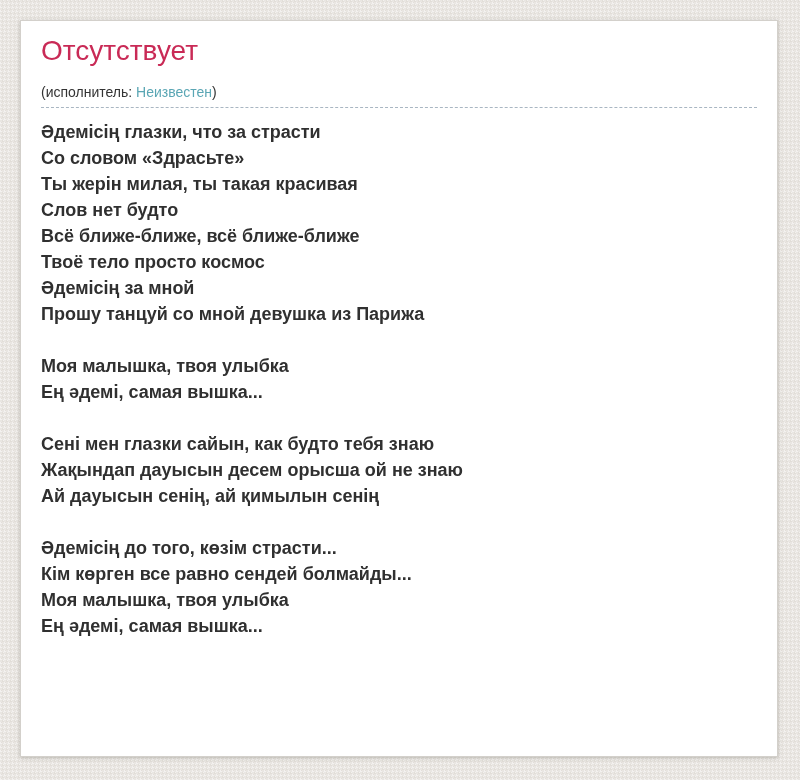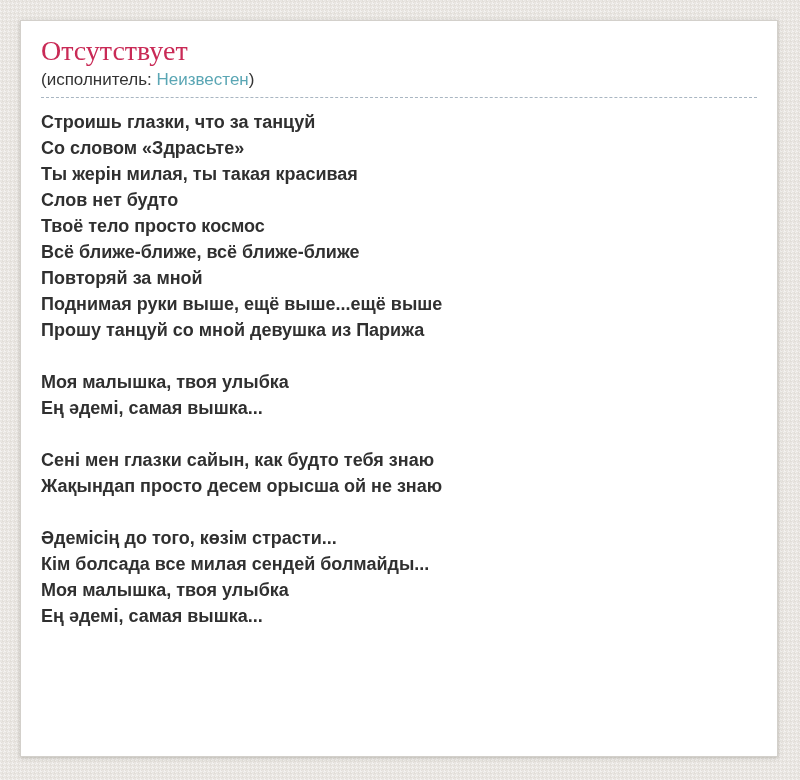"Отсутствует" h1.title { font-family: Liberation Serif, serif -> none }
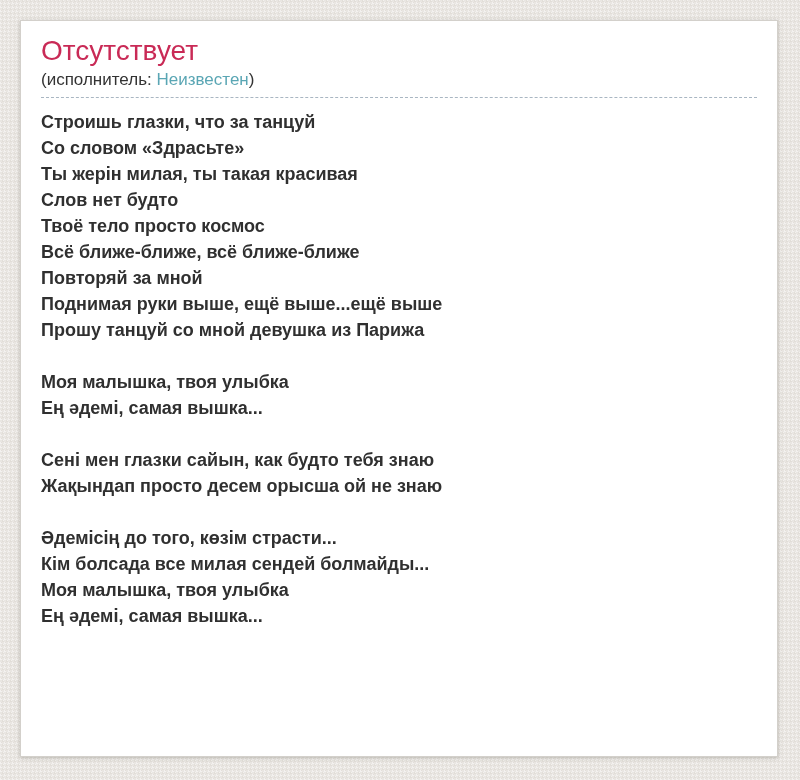"(исполнитель: Неизвестен)" .artist-line { font-size: 17px -> 14px; margin-top: 1px -> 15px }
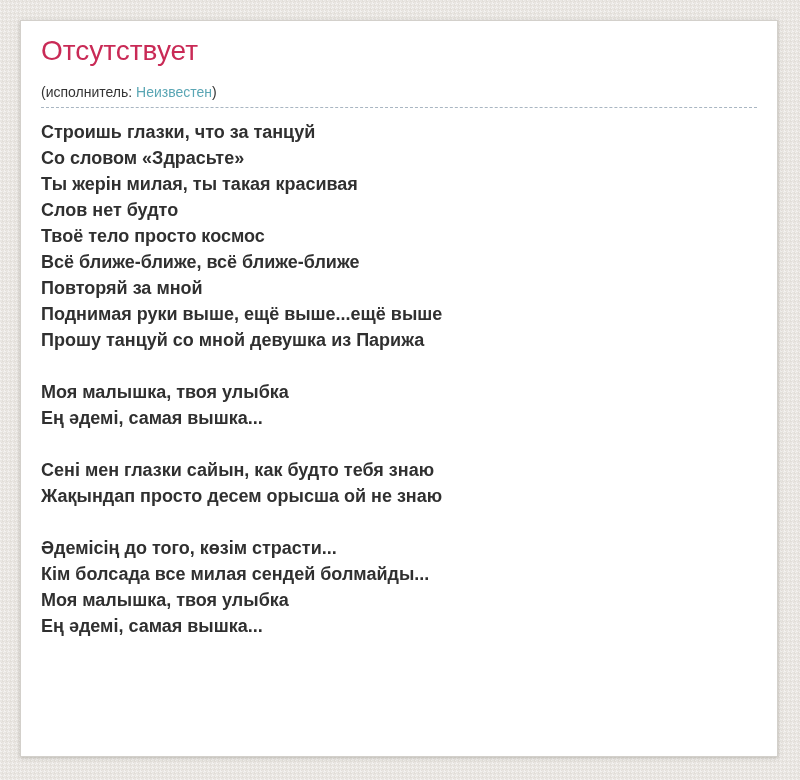"Строишь глазки, что за танцуй" div.line { text: Строишь глазки, что за танцуй -> Әдемісің глазки, что за страсти }
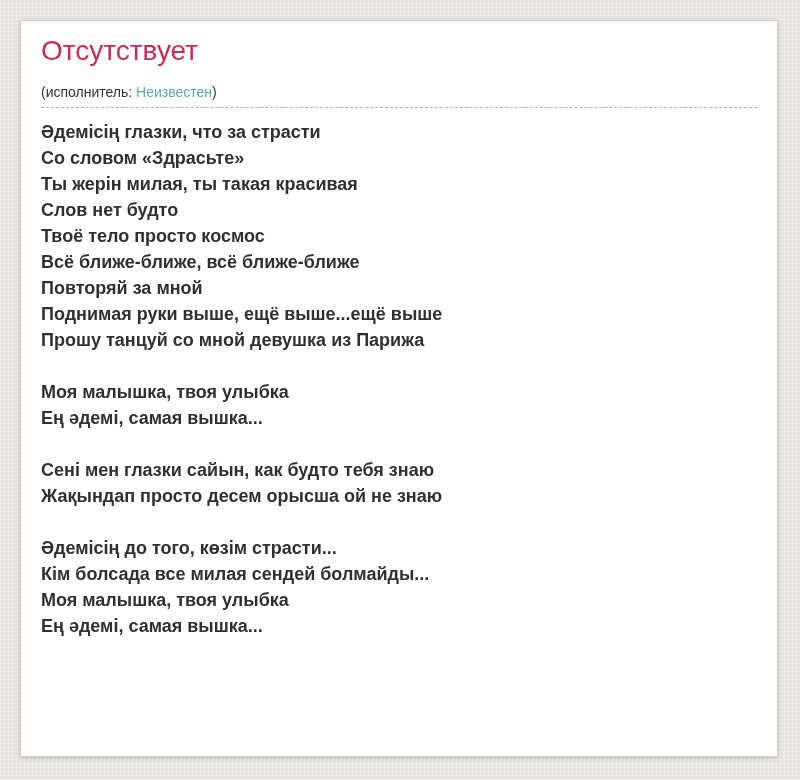"Твоё тело просто космос" div.line { order: before "Всё ближе-ближе, всё ближе-ближе" -> after "Всё ближе-ближе, всё ближе-ближе" }
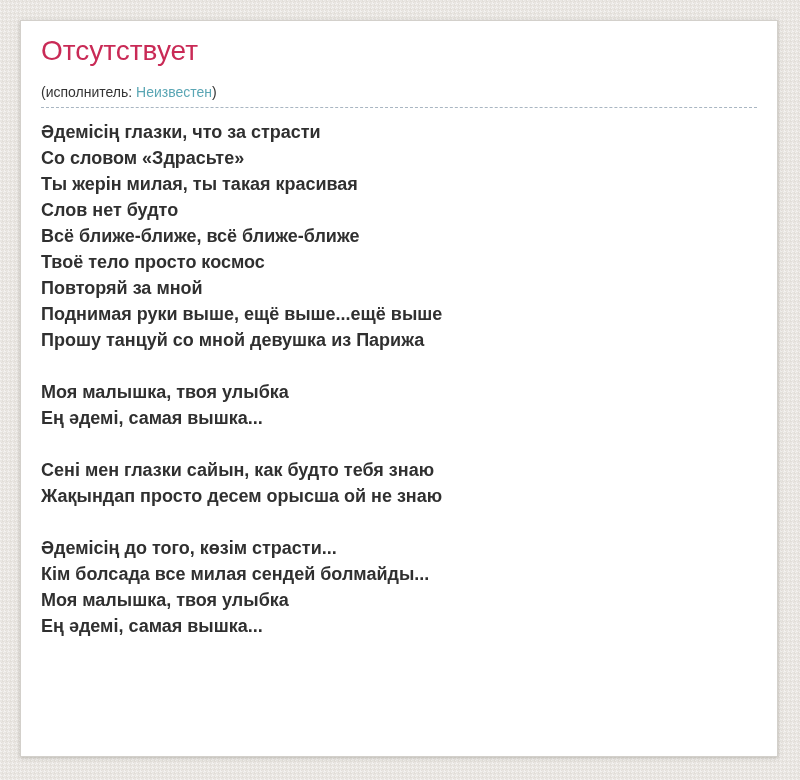"Повторяй за мной" div.line { text: Повторяй -> Әдемісің }
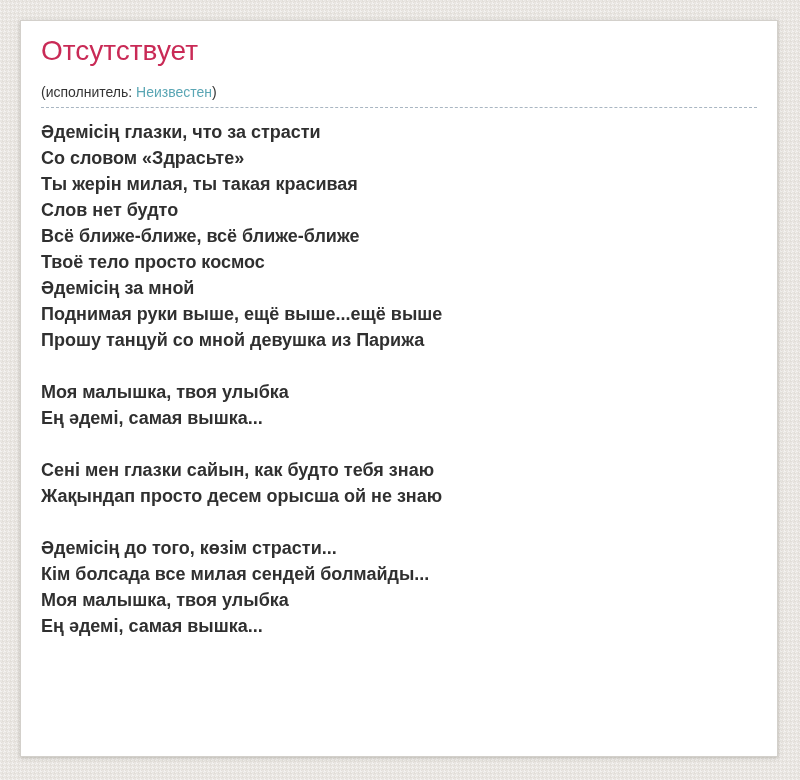"Поднимая руки выше, ещё выше...ещё" div.line { html: <div>Поднимая руки выше, ещё выше...ещё выше</div> -> none }
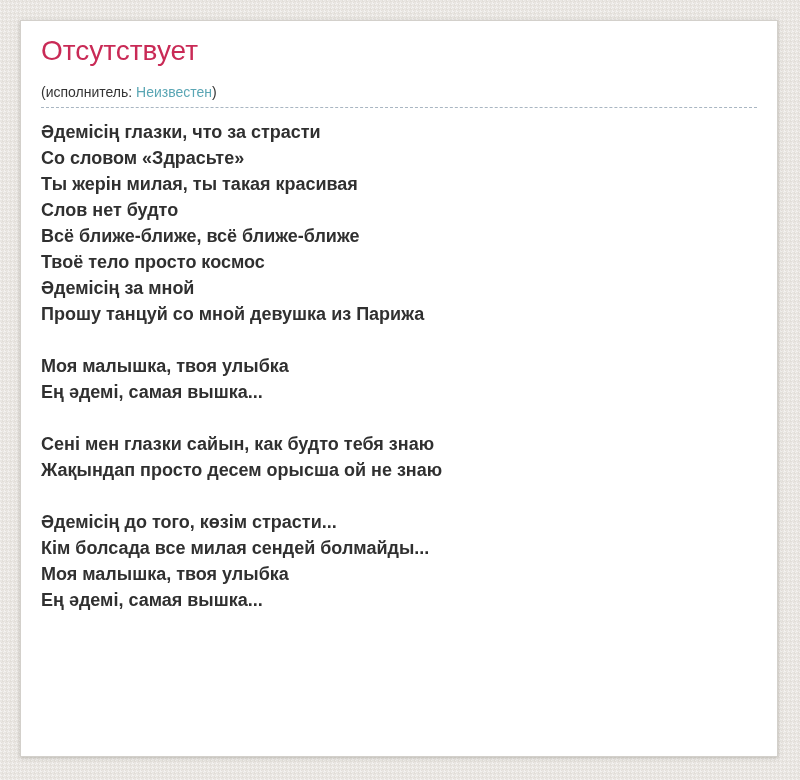"Жақындап просто десем орысша ой" div.line { text: просто -> дауысын }
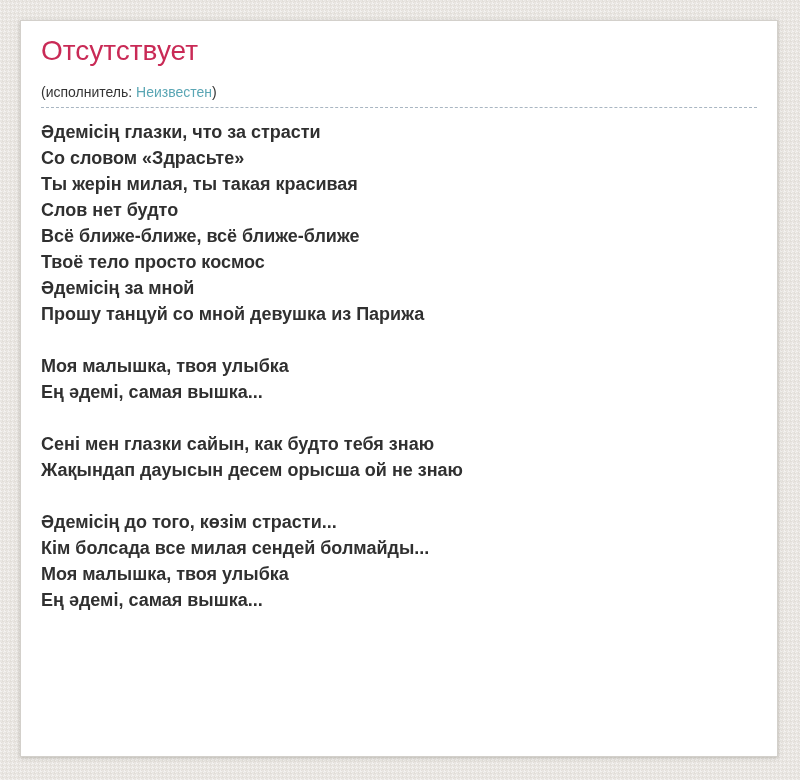"Ай дауысын сенің, ай қимылын" div.line { html: none -> <div>Ай дауысын сенің, ай қимылын сенің</div> }
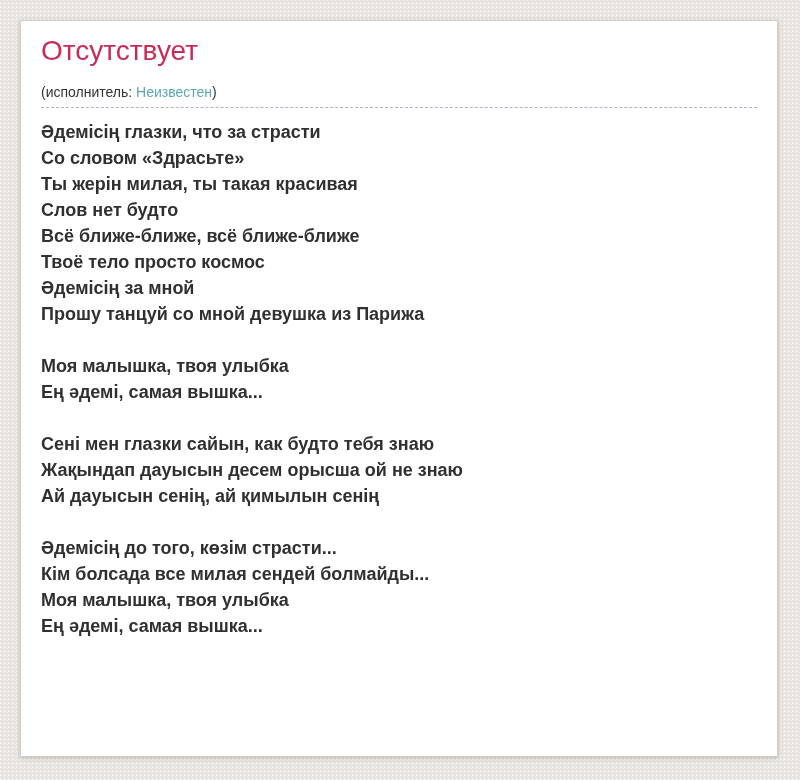"Кім болсада все милая сендей" div.line { text: болсада все милая -> көрген все равно }
